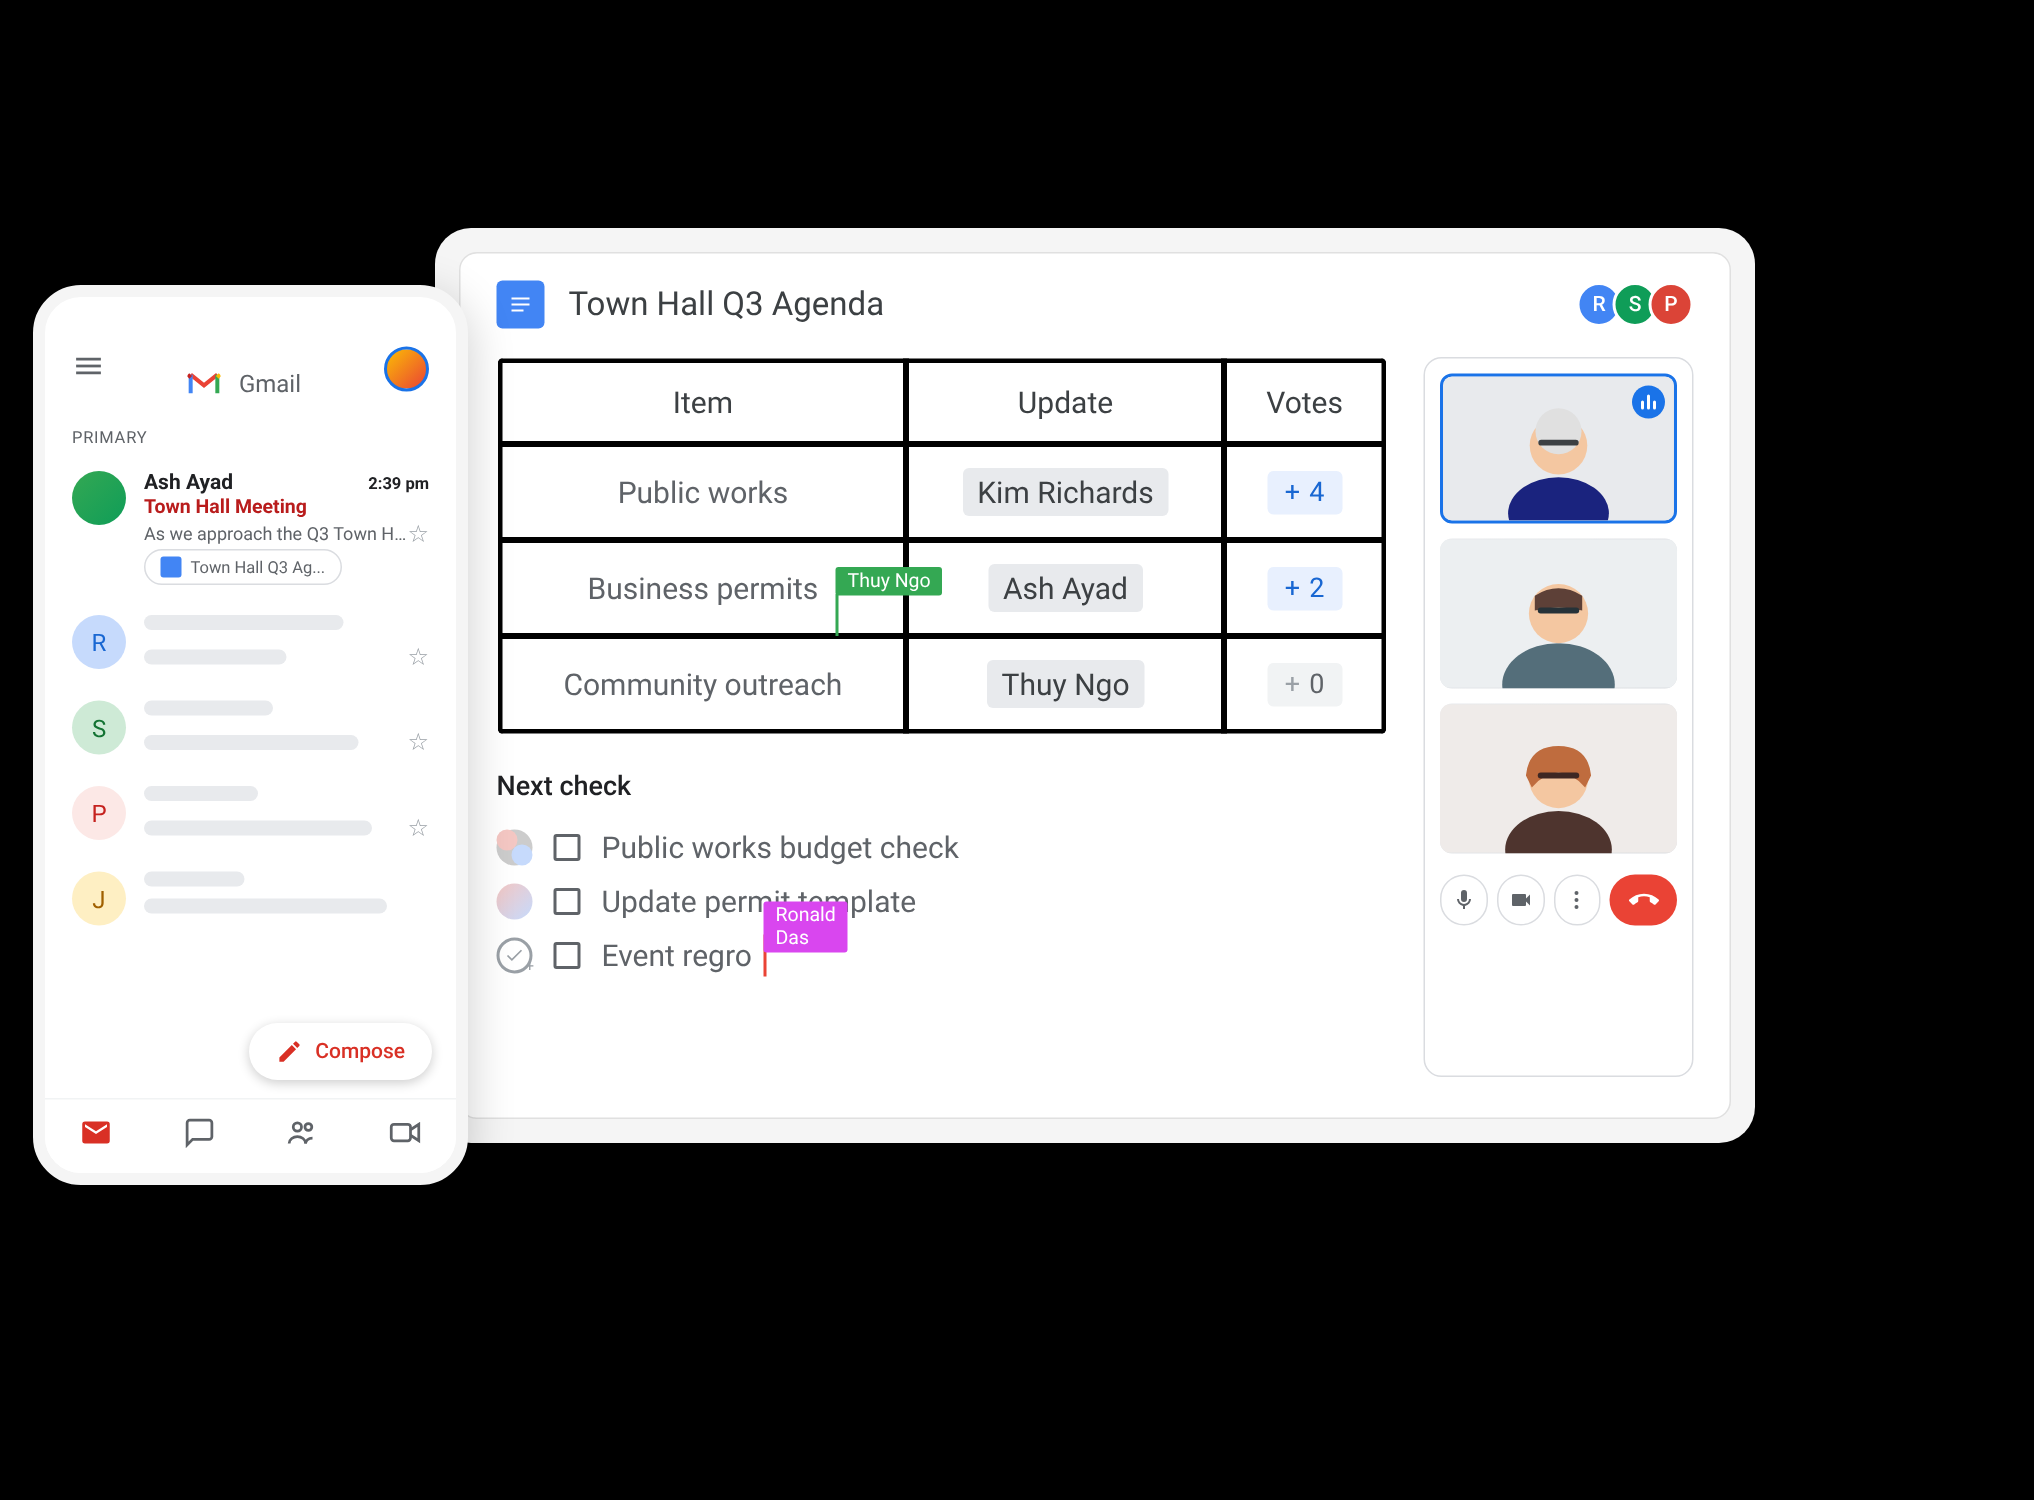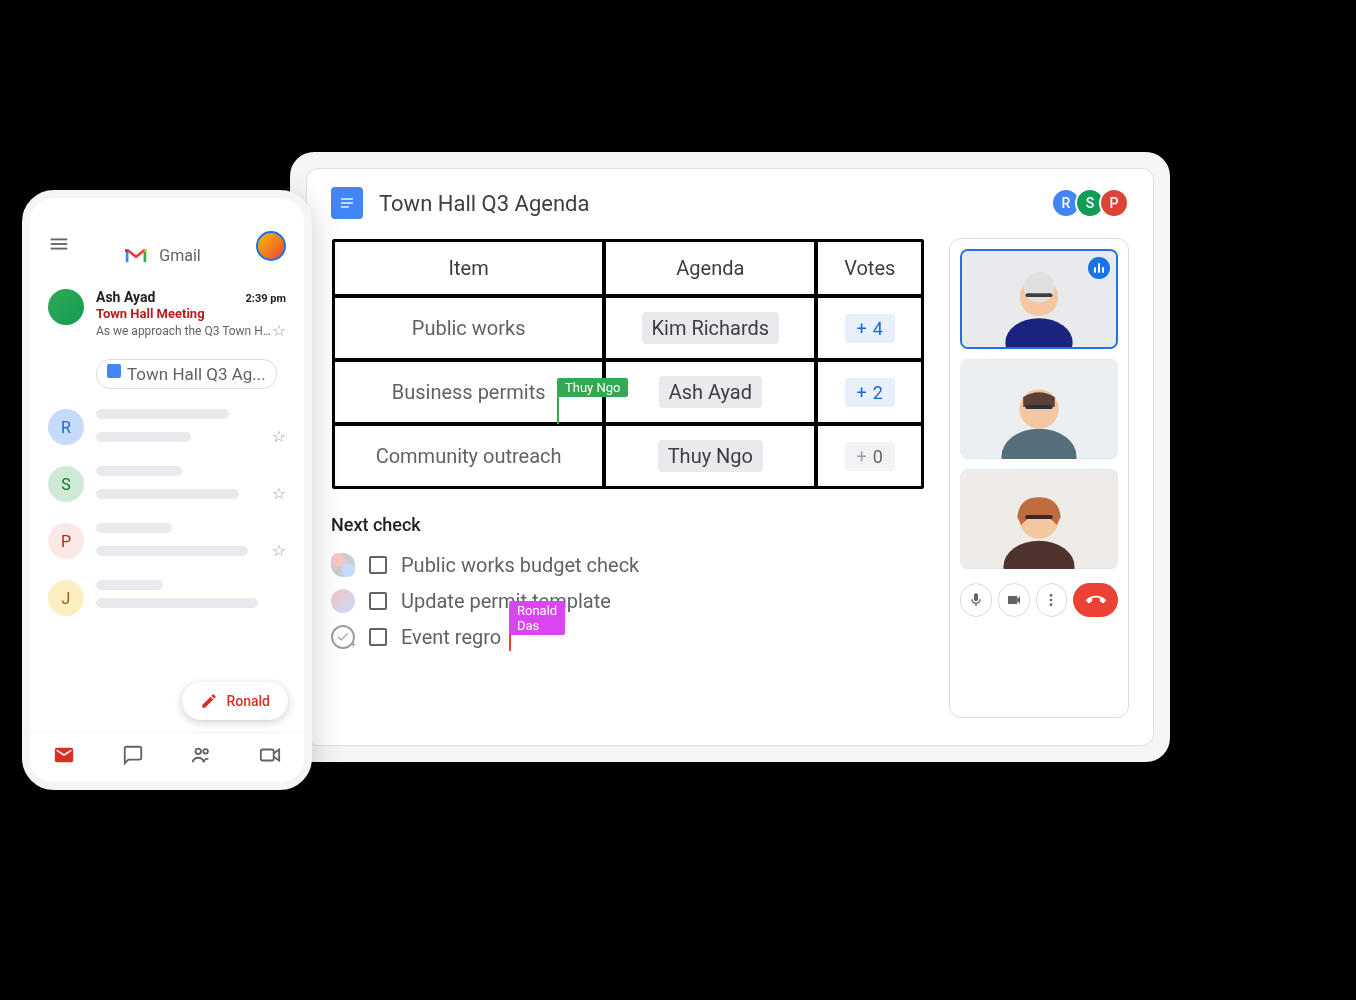"Agenda" th { text: Agenda -> Update }
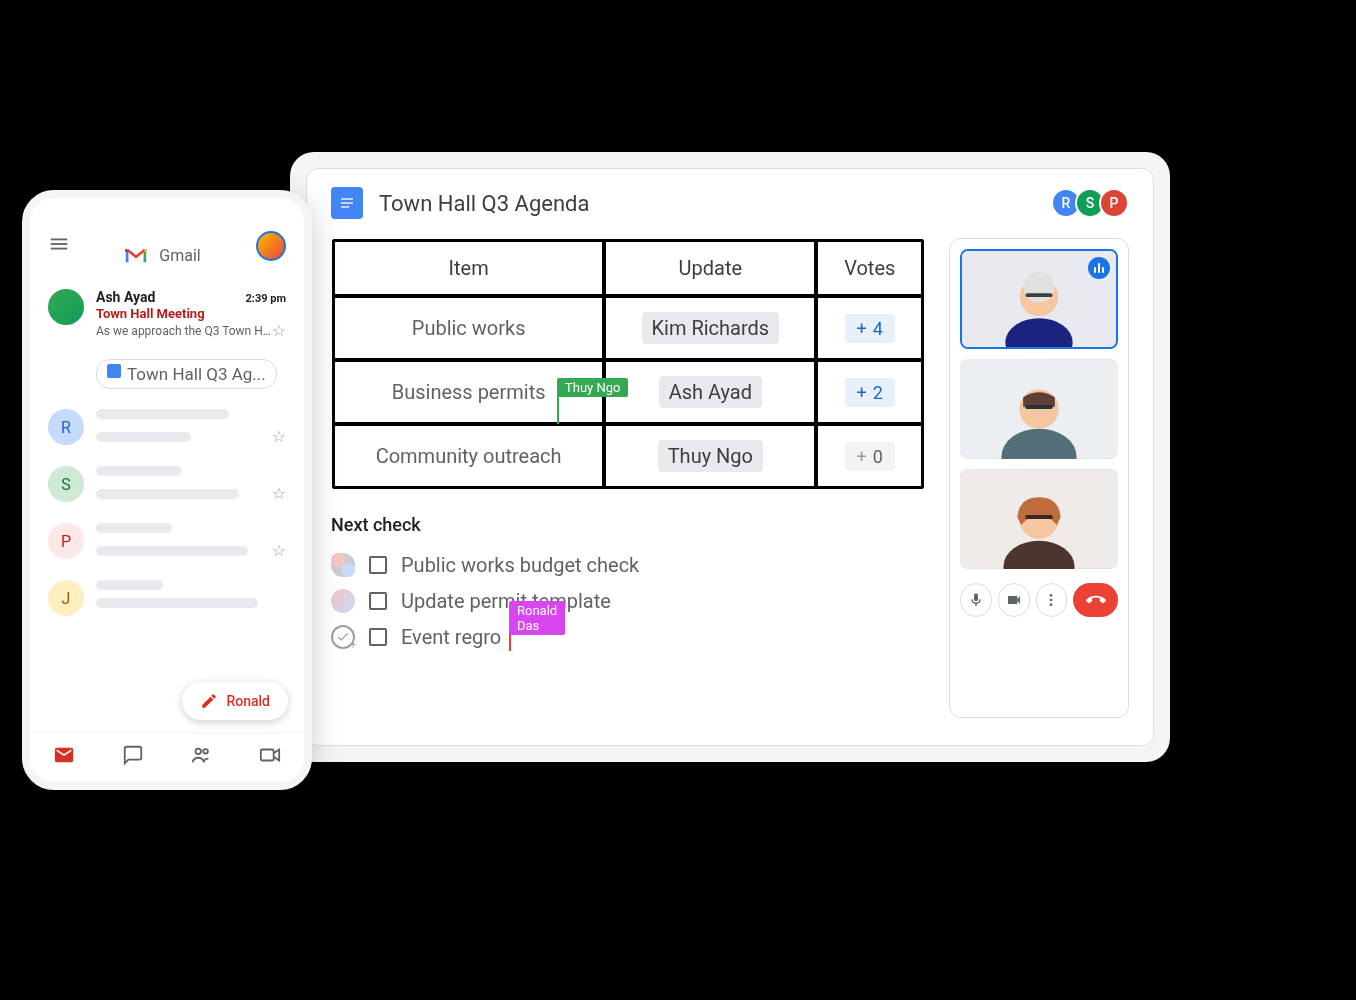"PRIMARY" div.primary-label { html: none -> <div>PRIMARY</div> }
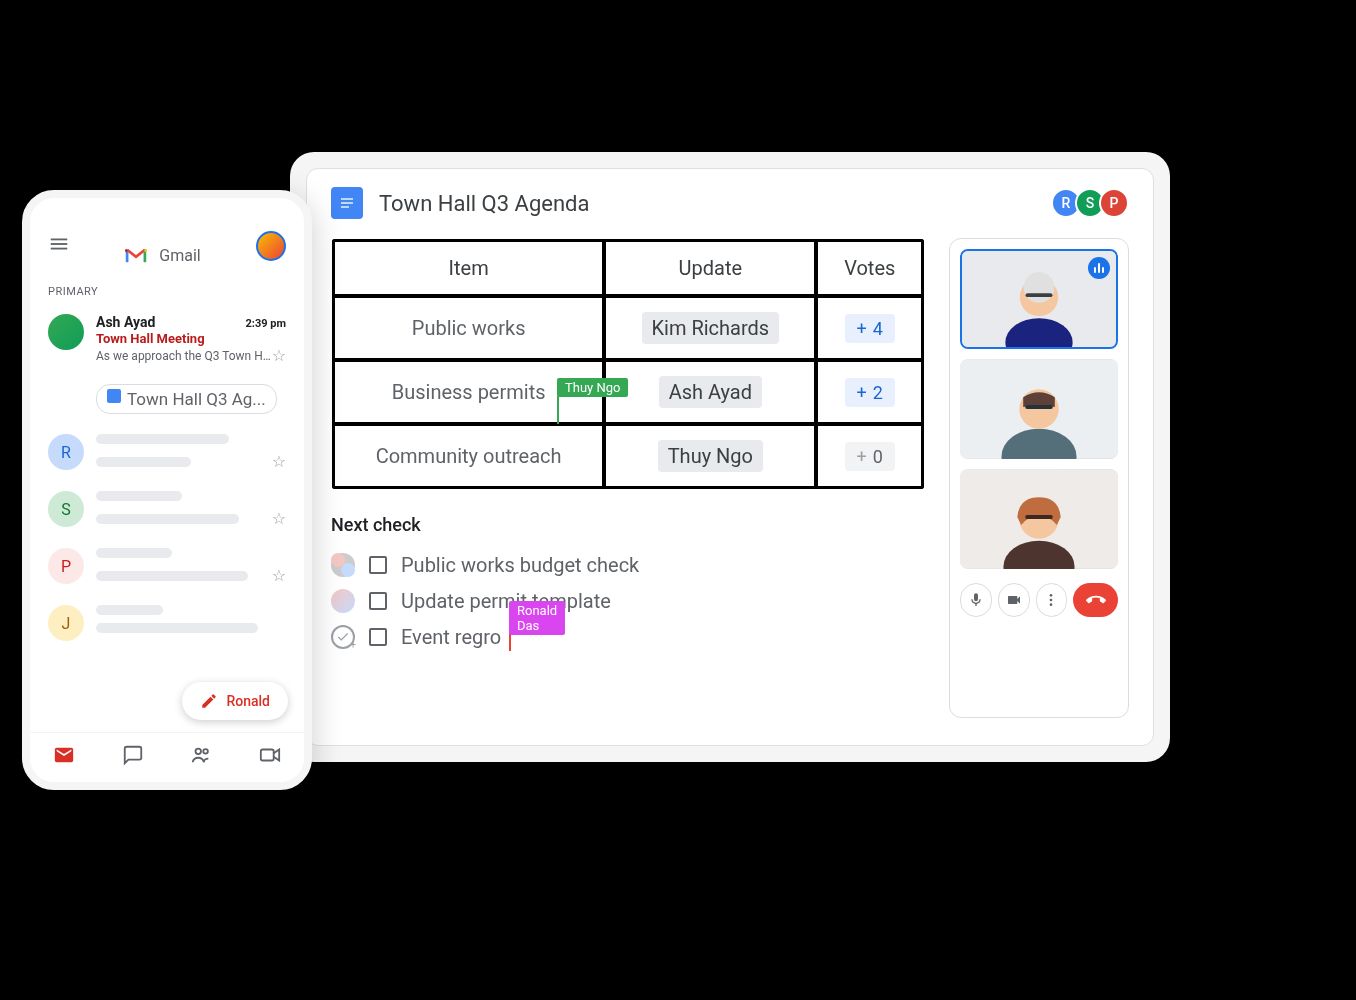"Town Hall Q3 Ag..." .attachment { align-items: flex-start -> center; font-size: 17px -> 11px; margin-top: 19px -> 1px }
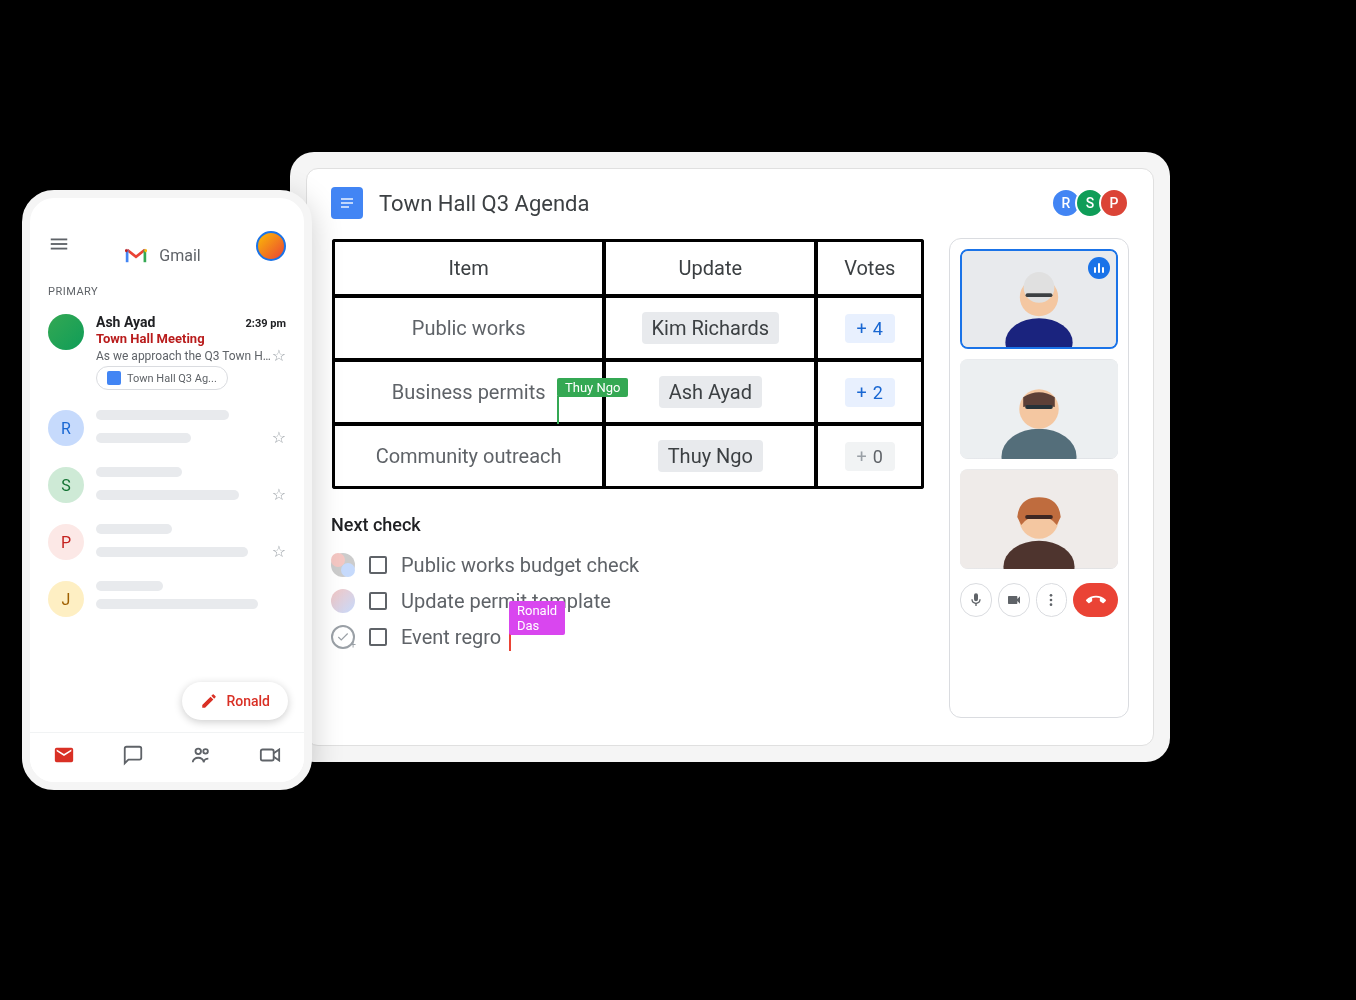"Ronald" span { text: Ronald -> Compose }
